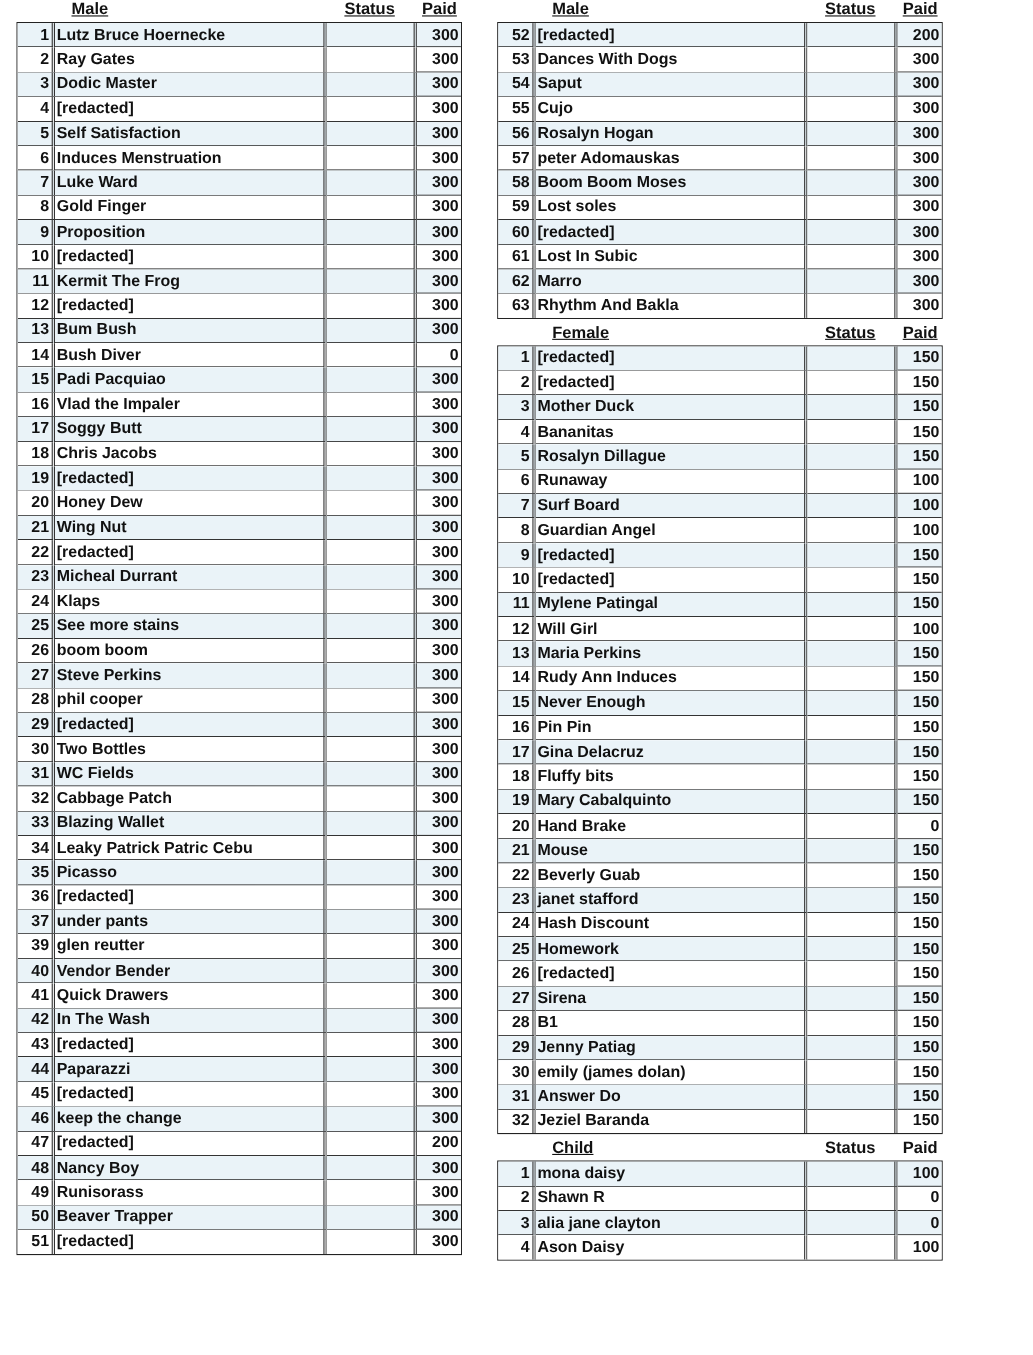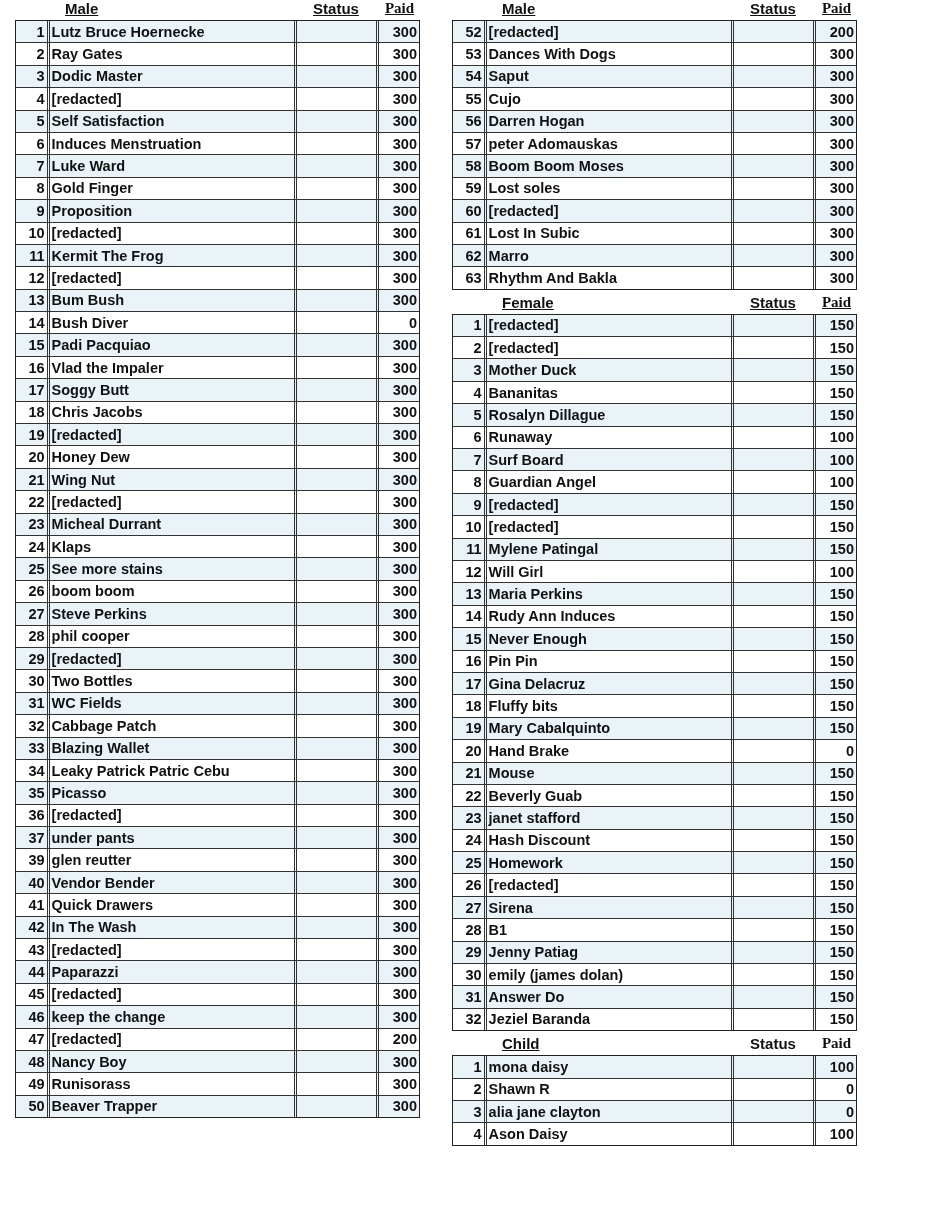"Paid" .hdr .h-paid { font-family: Liberation Serif, serif -> none }
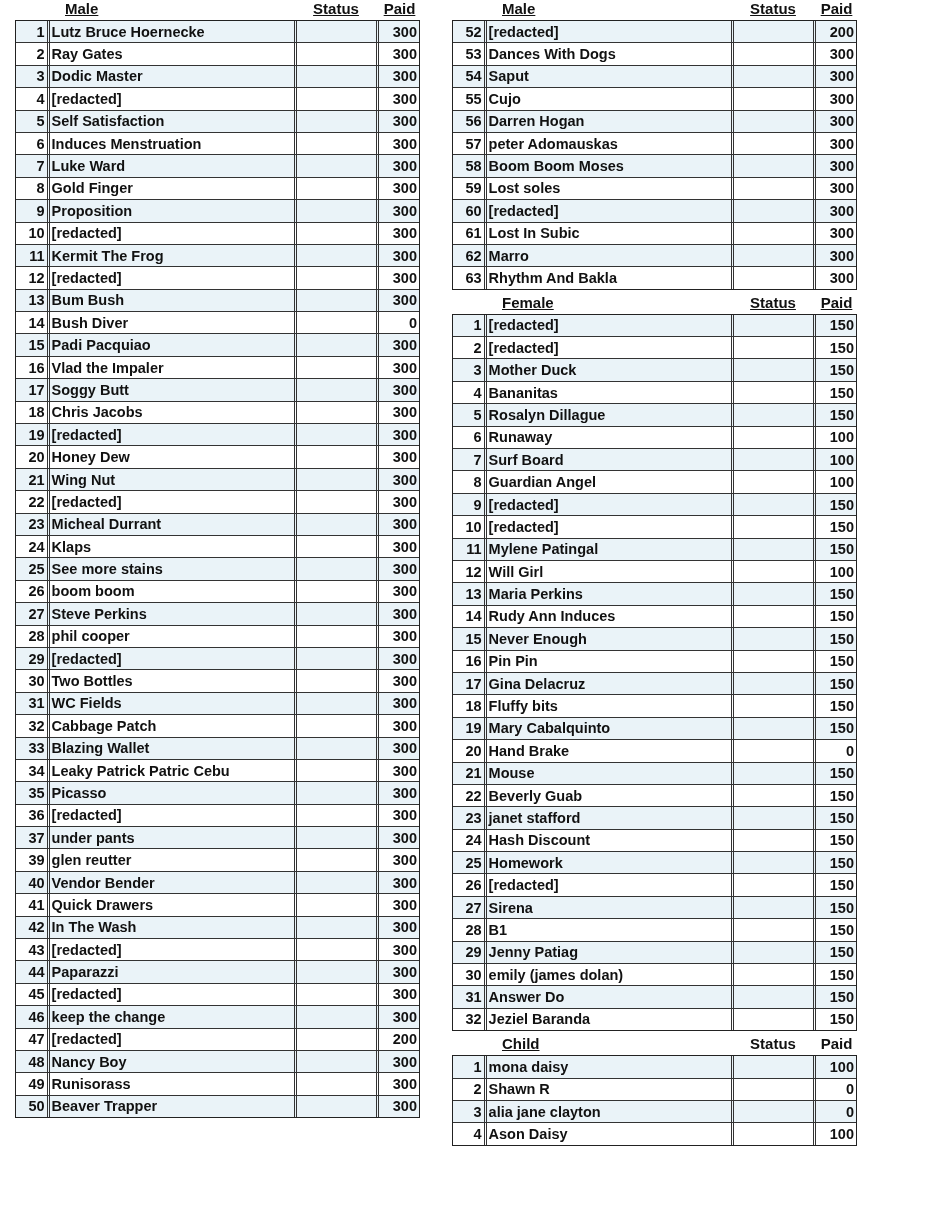"Darren Hogan" td.name { text: Darren -> Rosalyn }
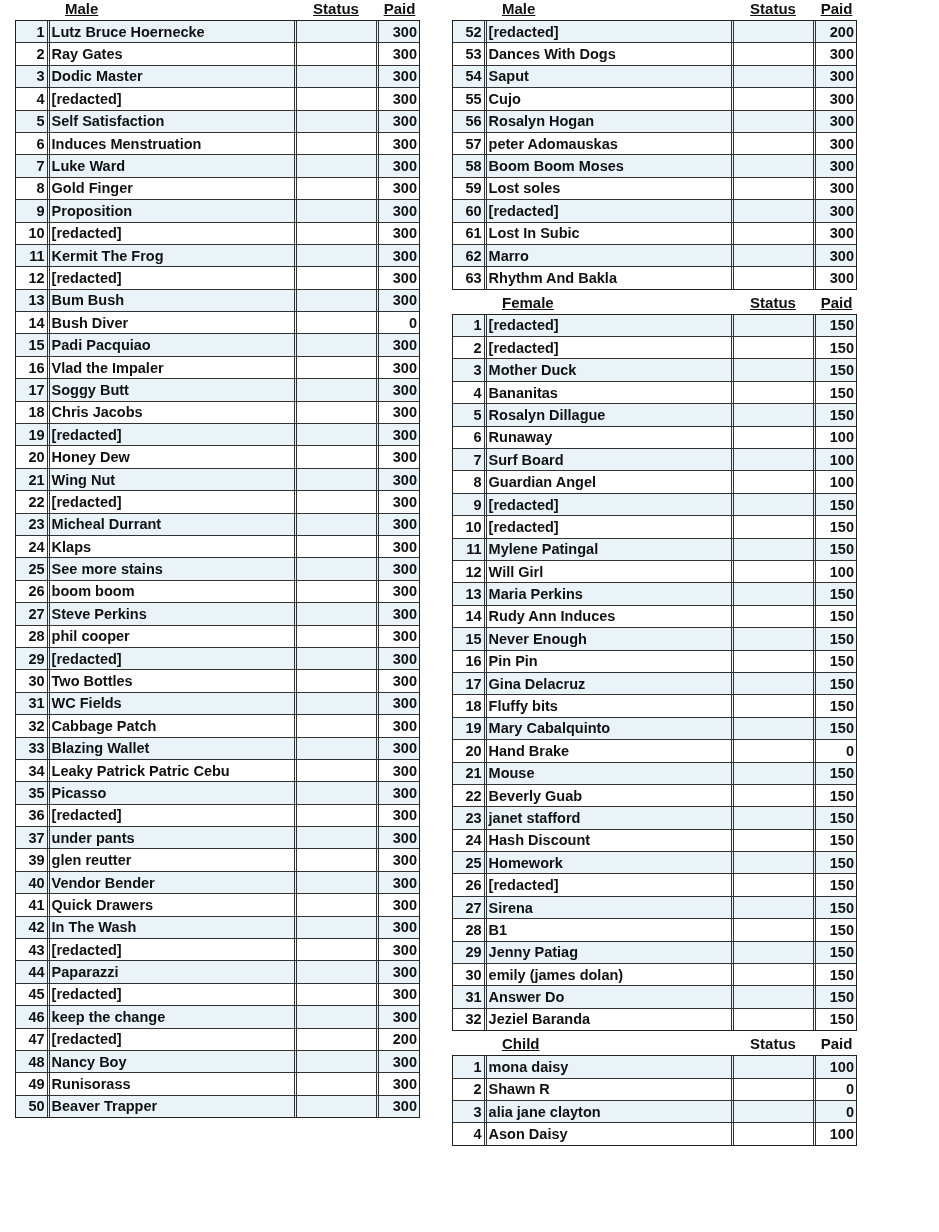"51" tr { html: none -> <tr> <td>51</td> <td>[redacted]</td> <td></td> <td>300</td> </tr> }
